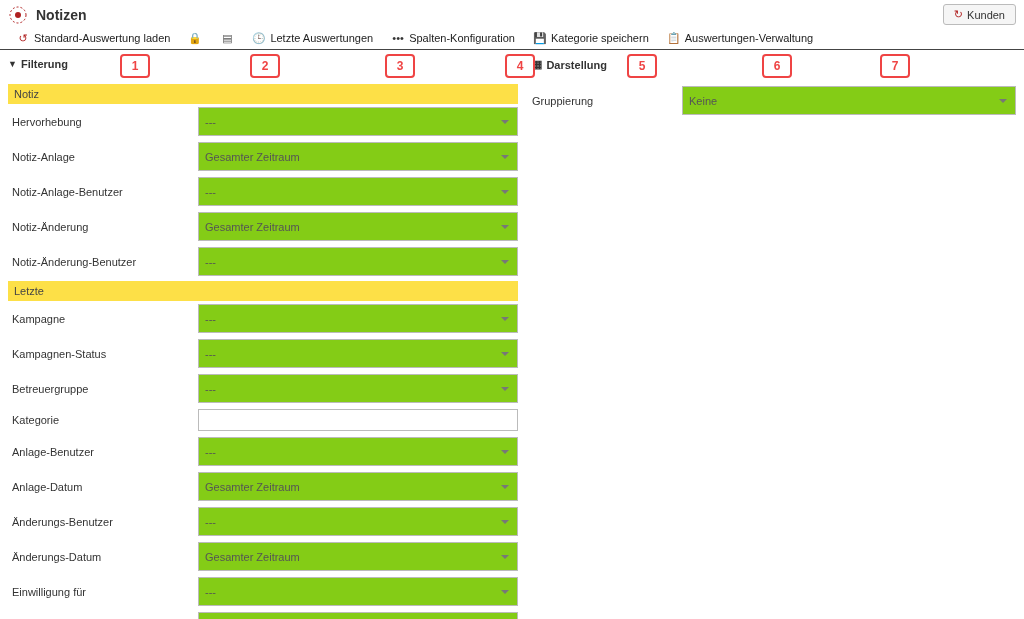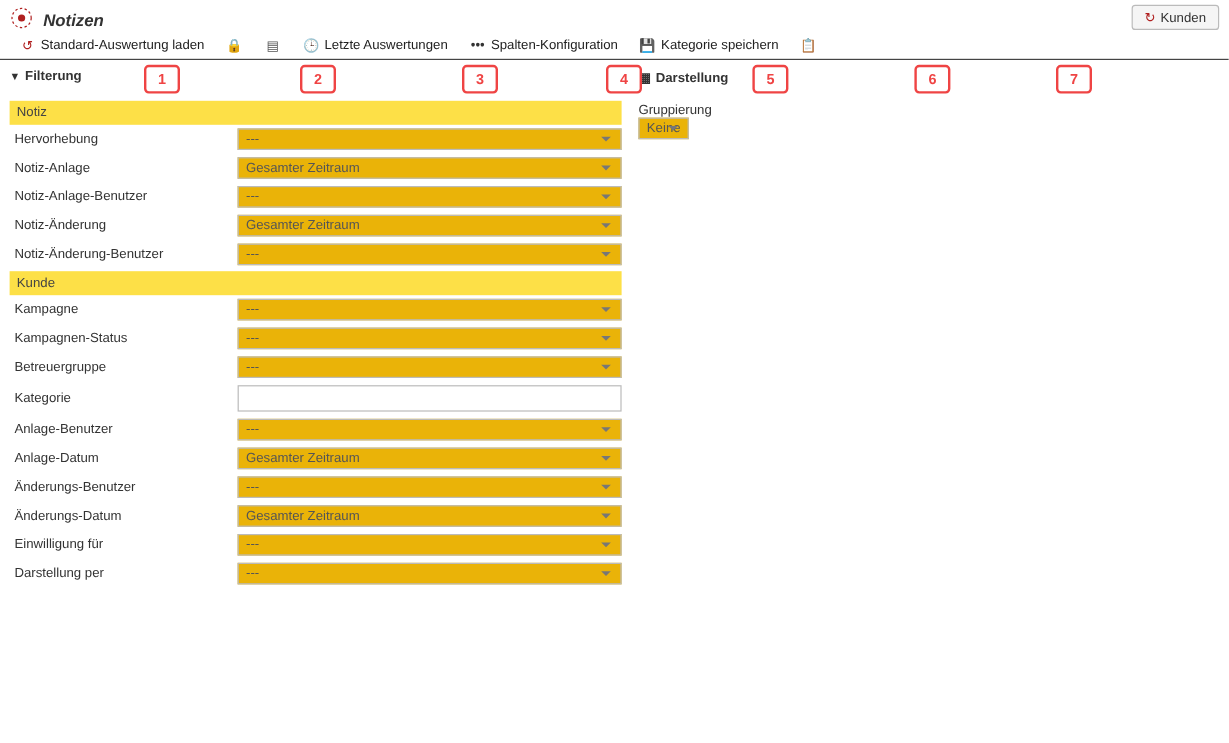"Notizen" .header-left { align-items: flex-end -> center; font-style: italic -> none }
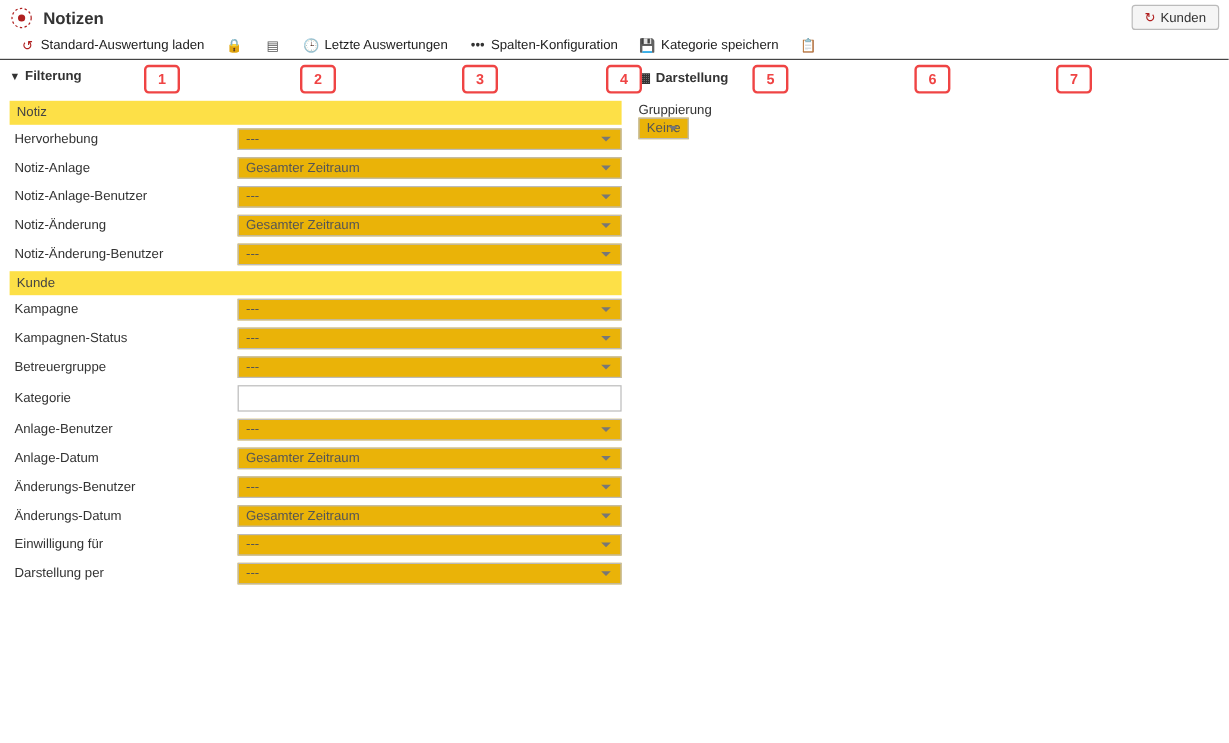"Auswertungen-Verwaltung" span { html: none -> <span>Auswertungen-Verwaltung</span> }
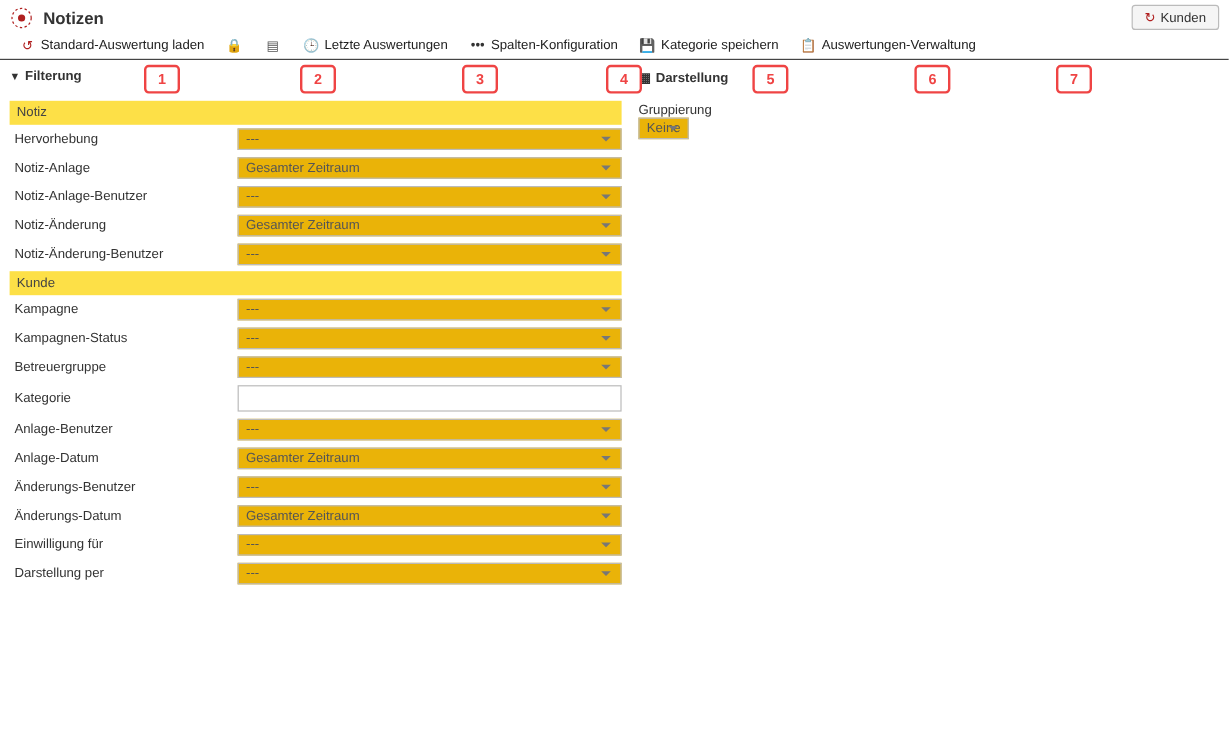"Gruppierung" .right-row { align-items: flex-start -> center; flex-direction: column -> none }
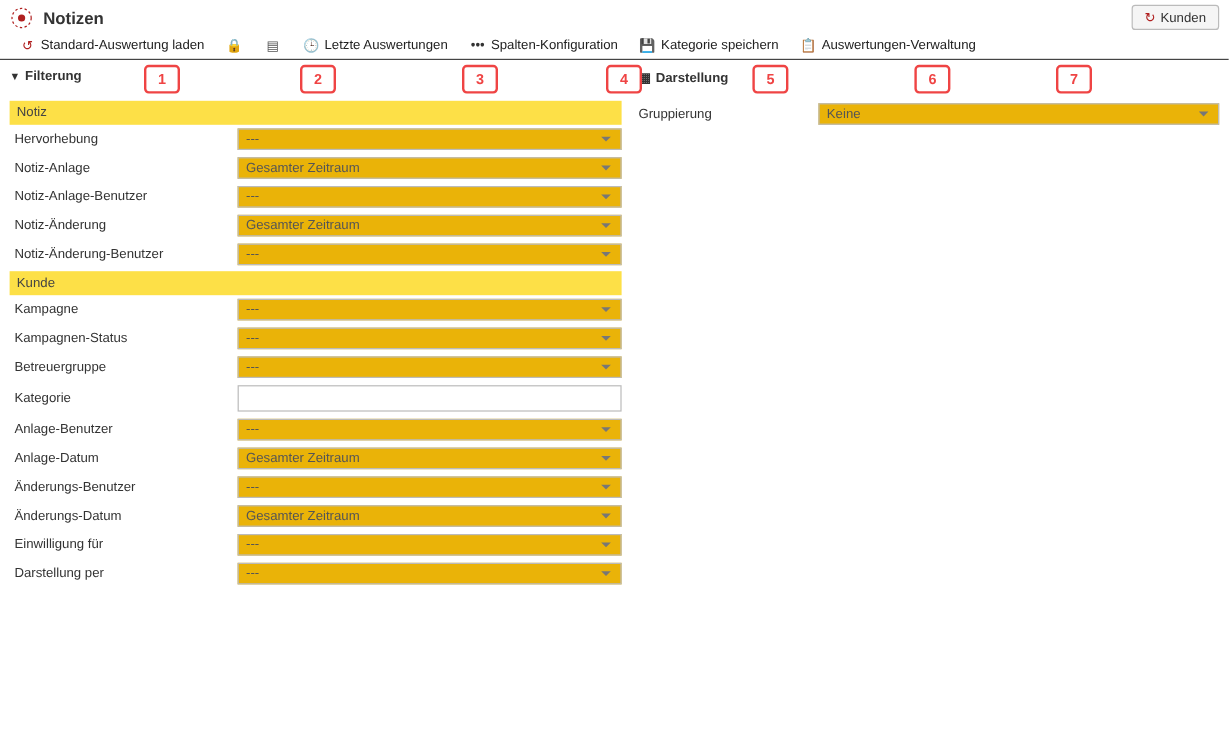"Keine" .dropdown { background: #eab308 -> #84cc16; height: 18px -> 29px }
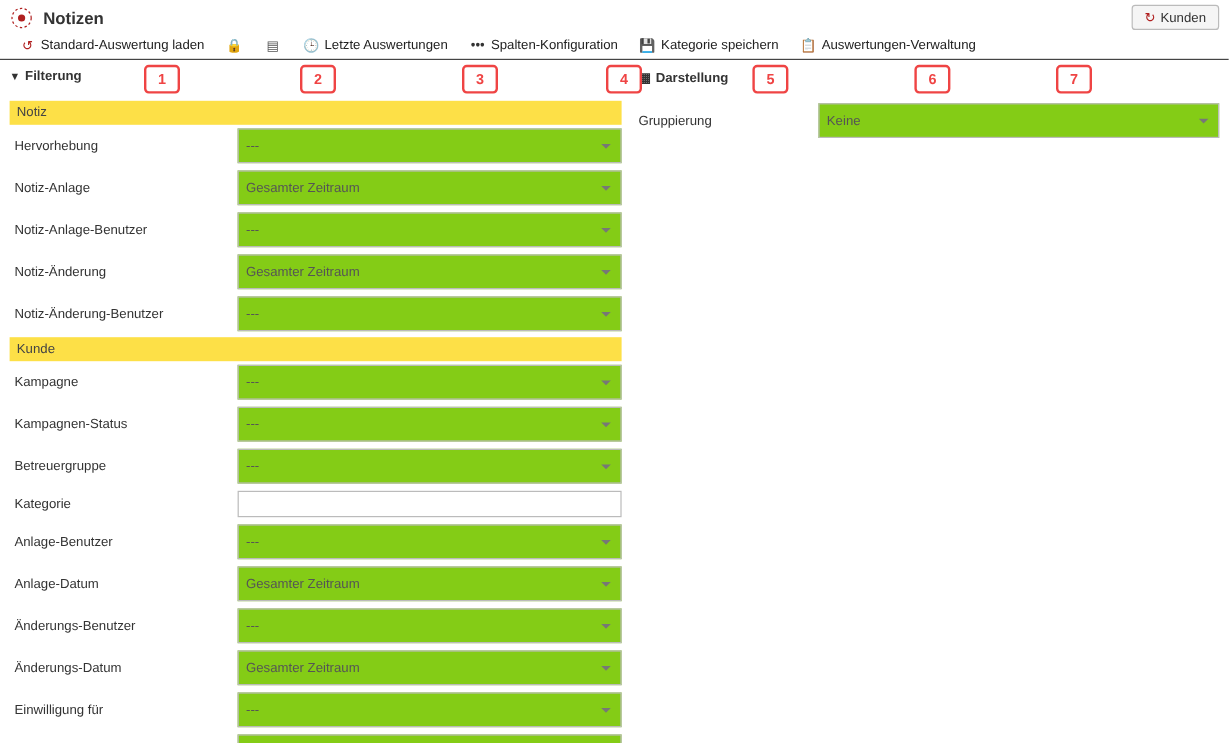"Kunde" div.section-band { text: Kunde -> Letzte }
